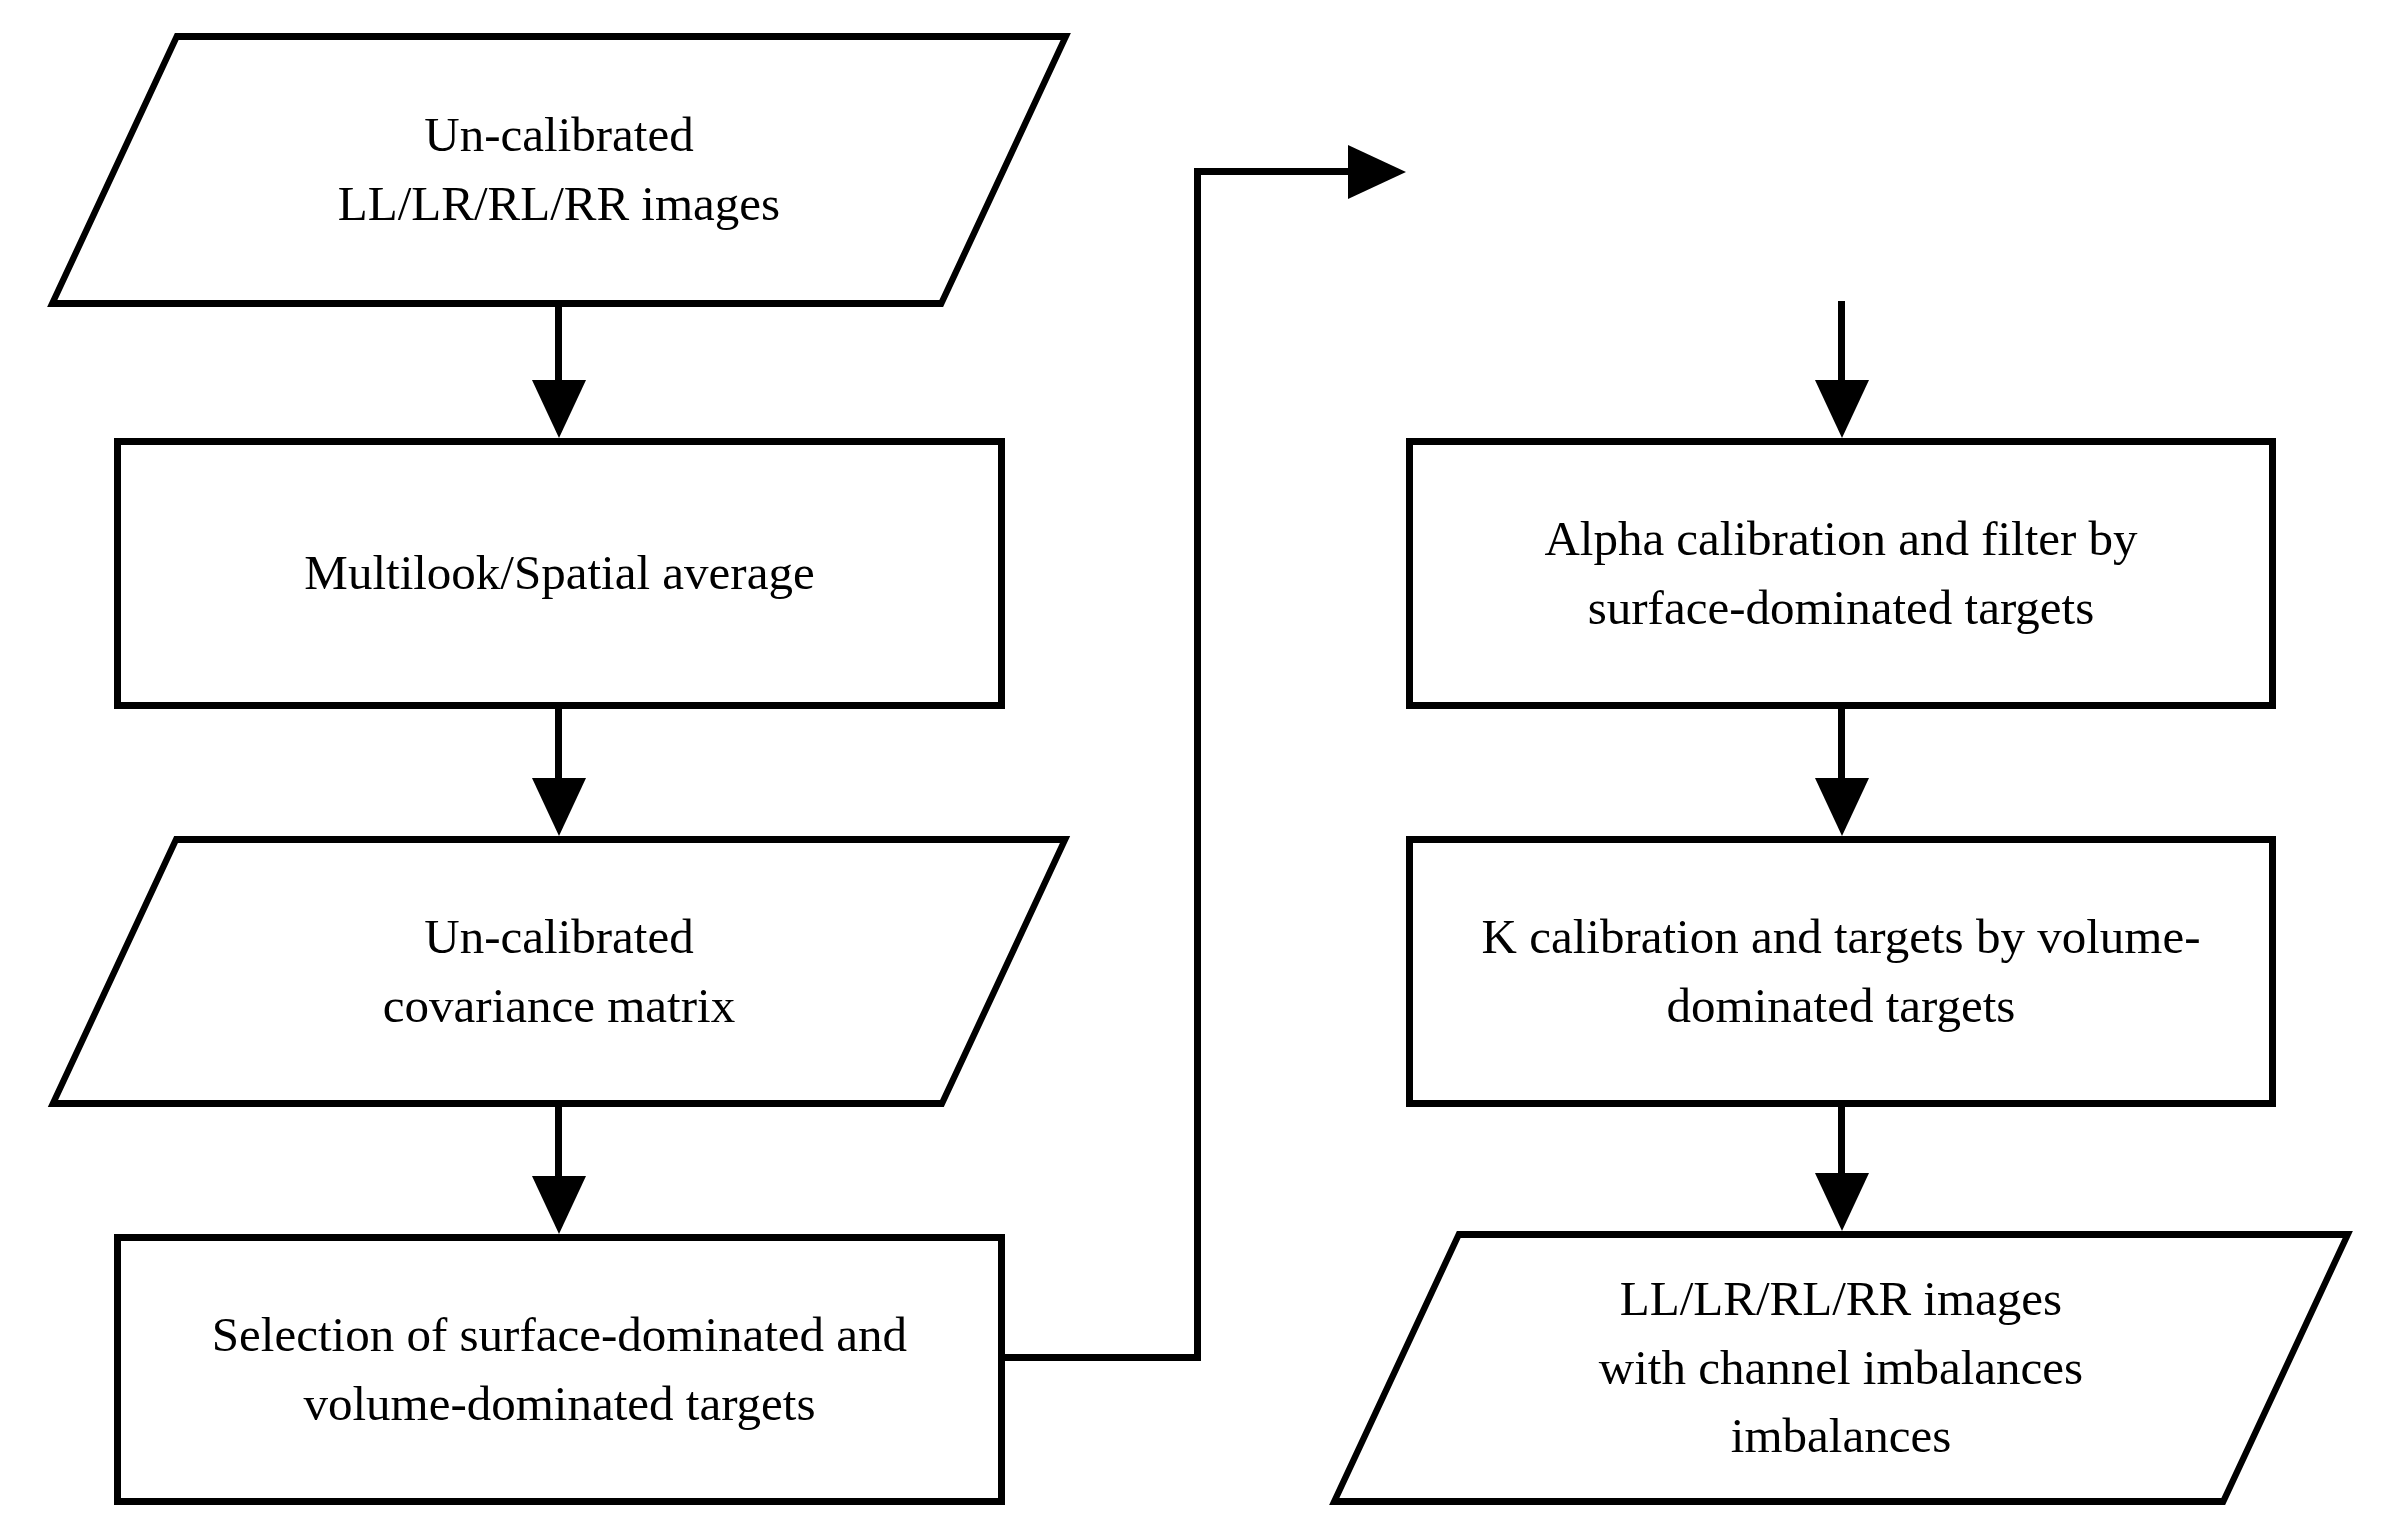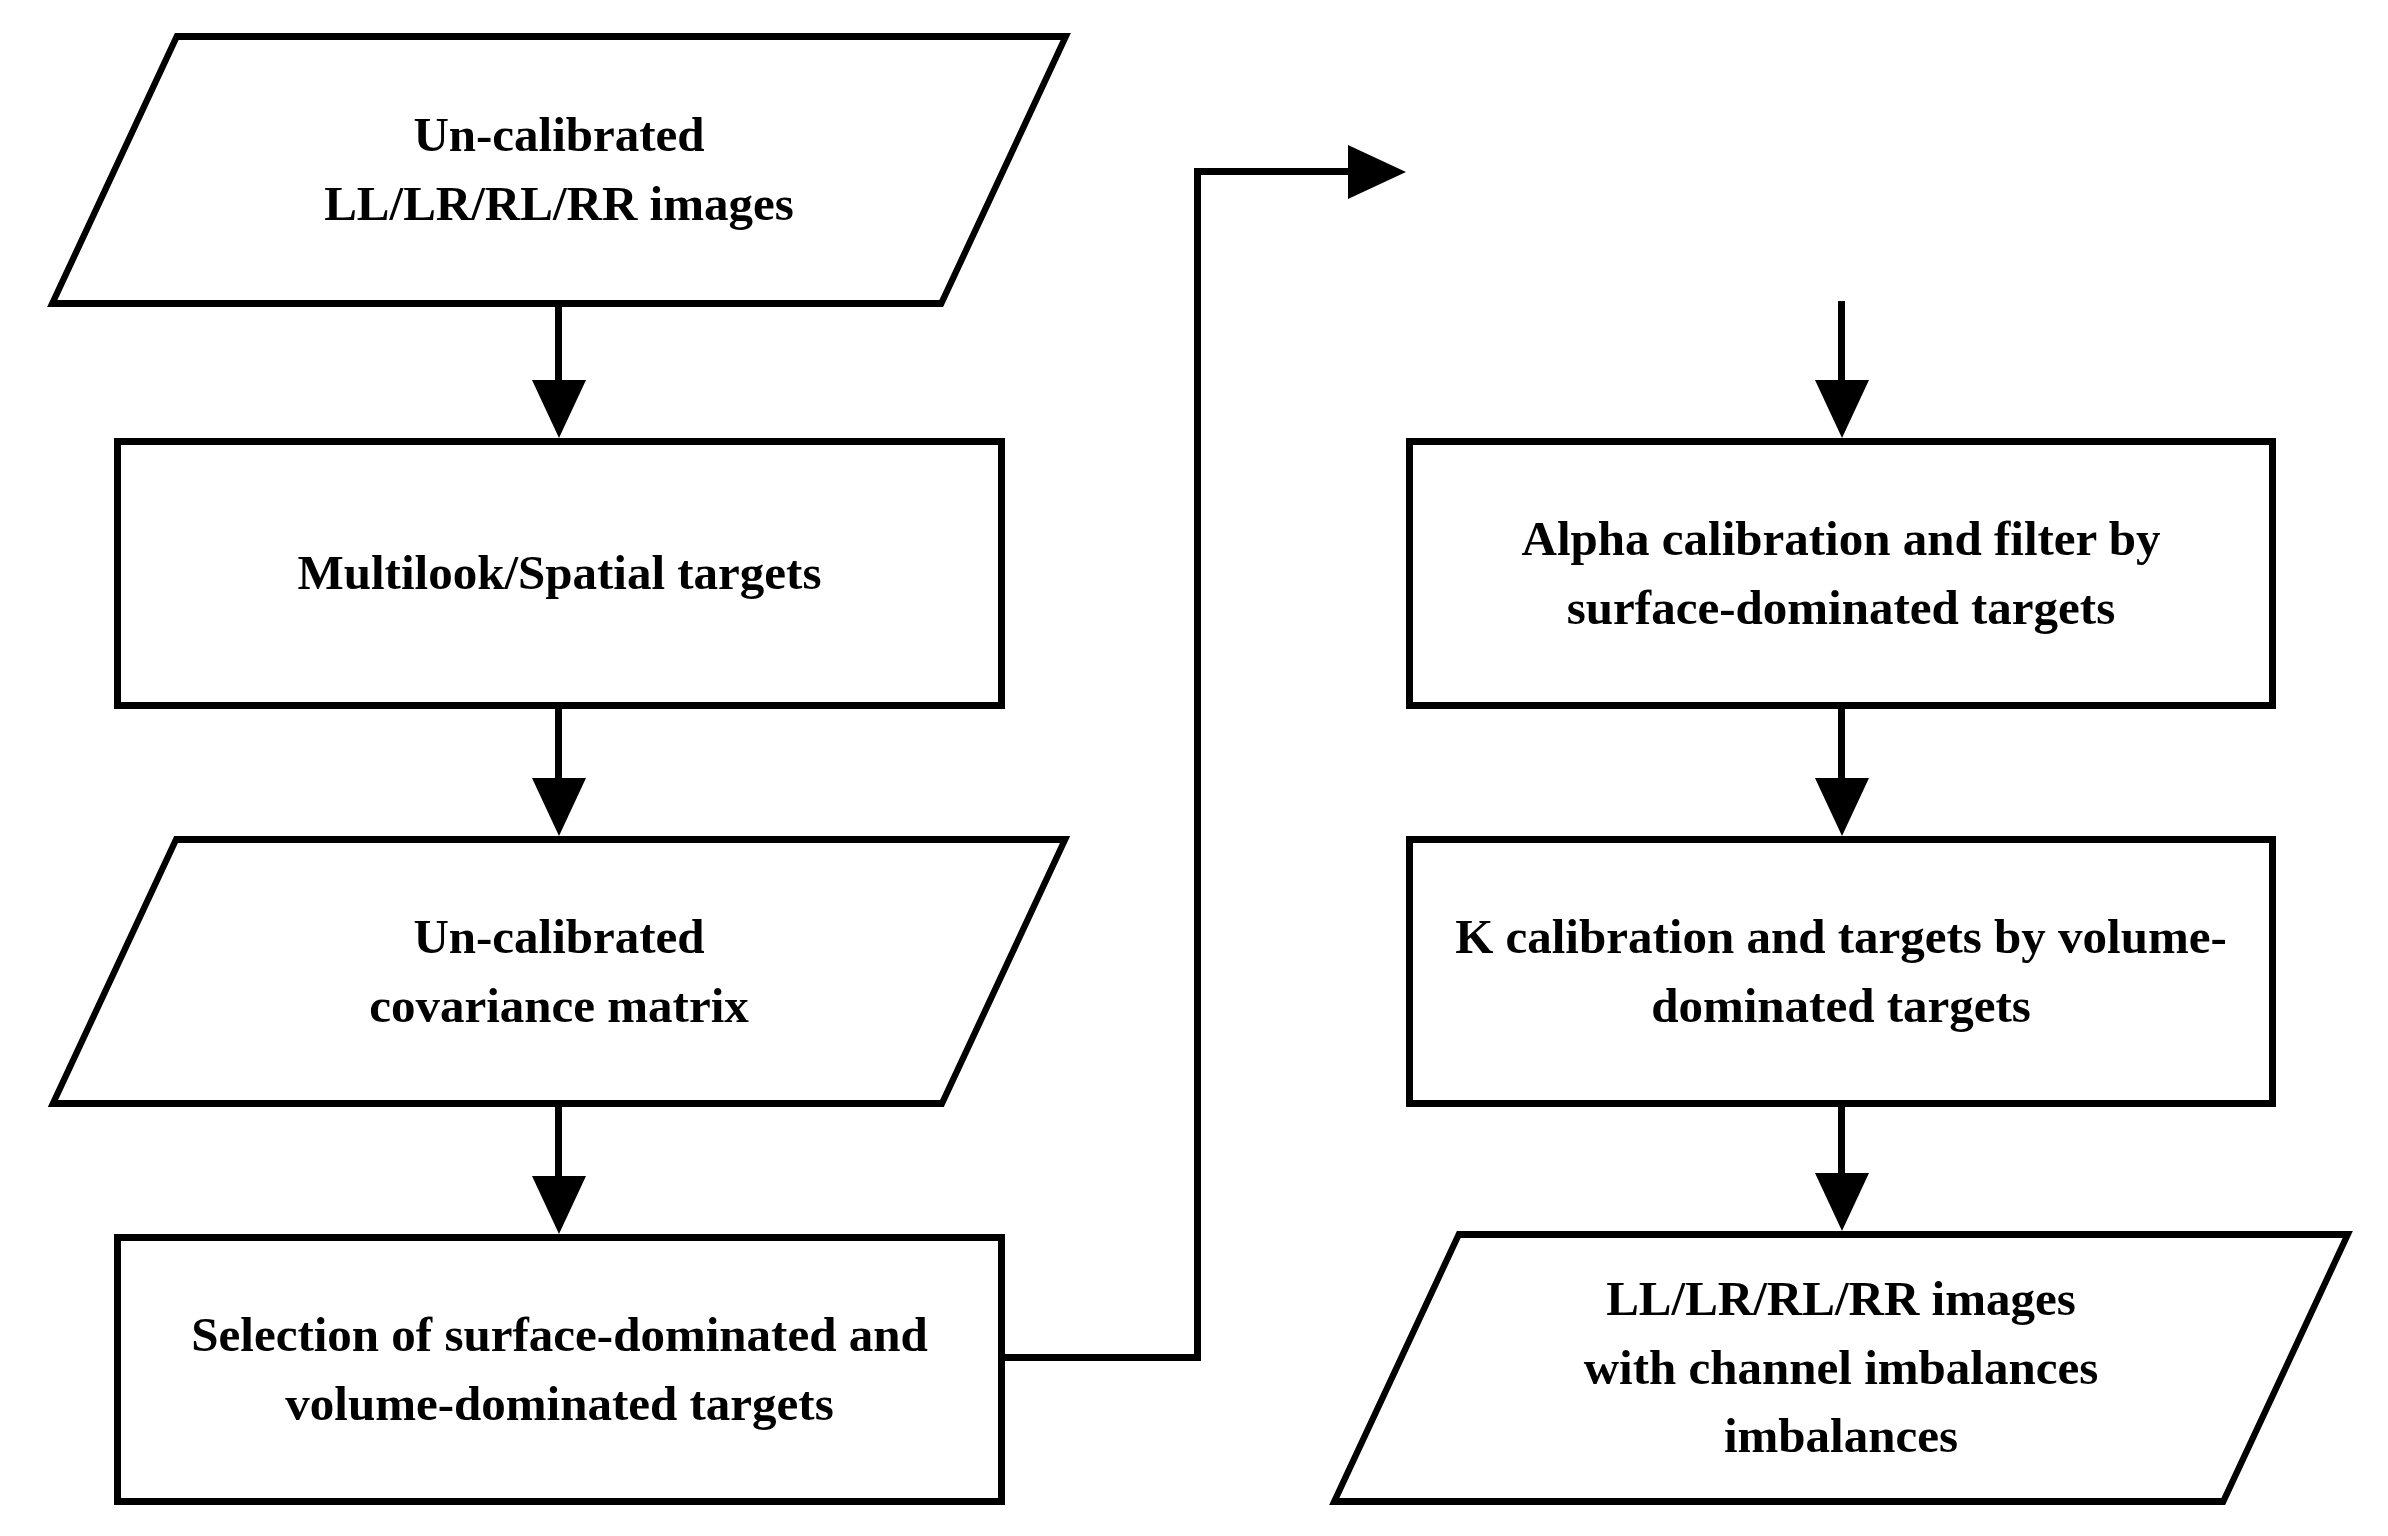"Un-calibrated" .node { font-weight: bold -> none }
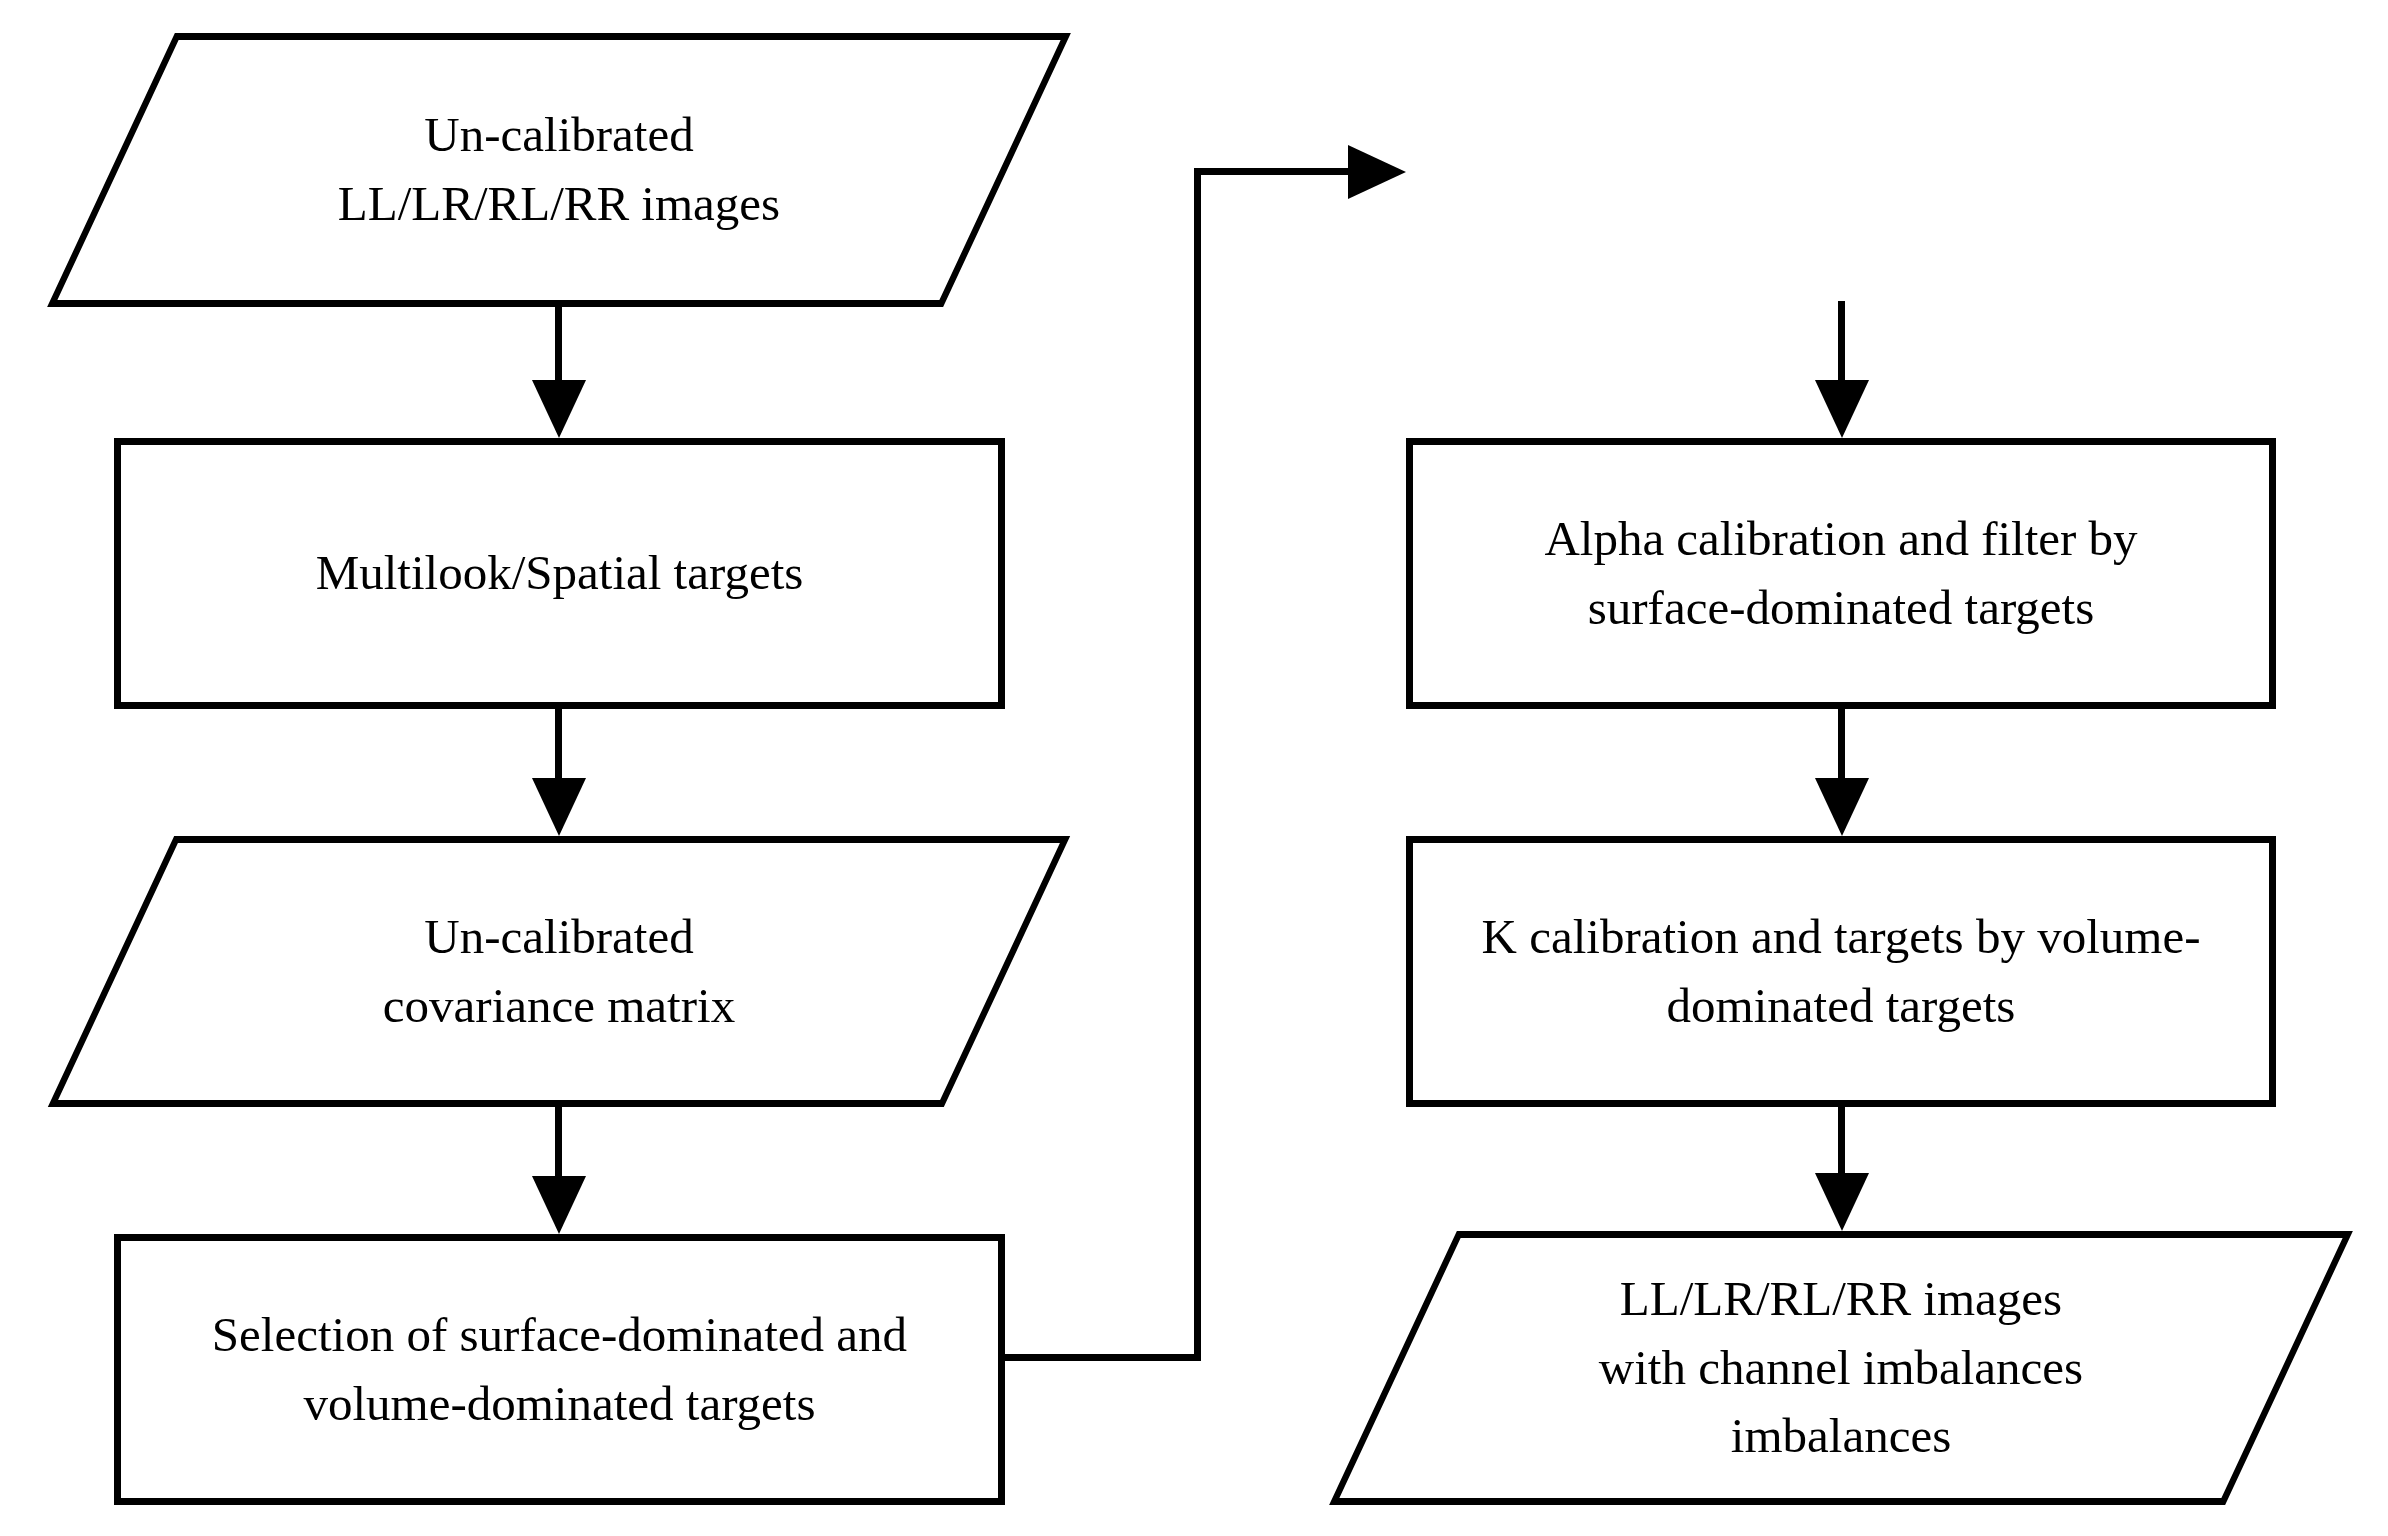"Multilook/Spatial targets" div.line { text: targets -> average }
